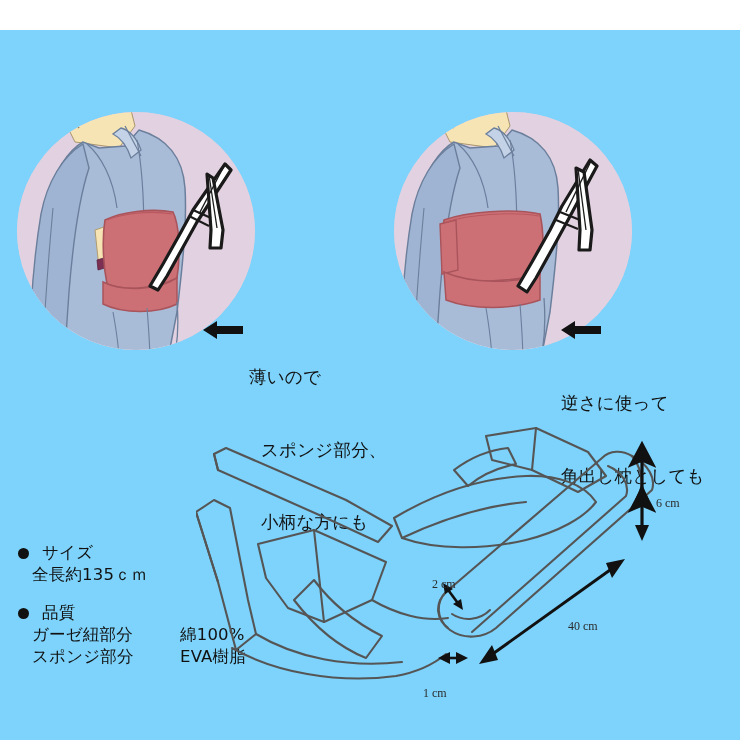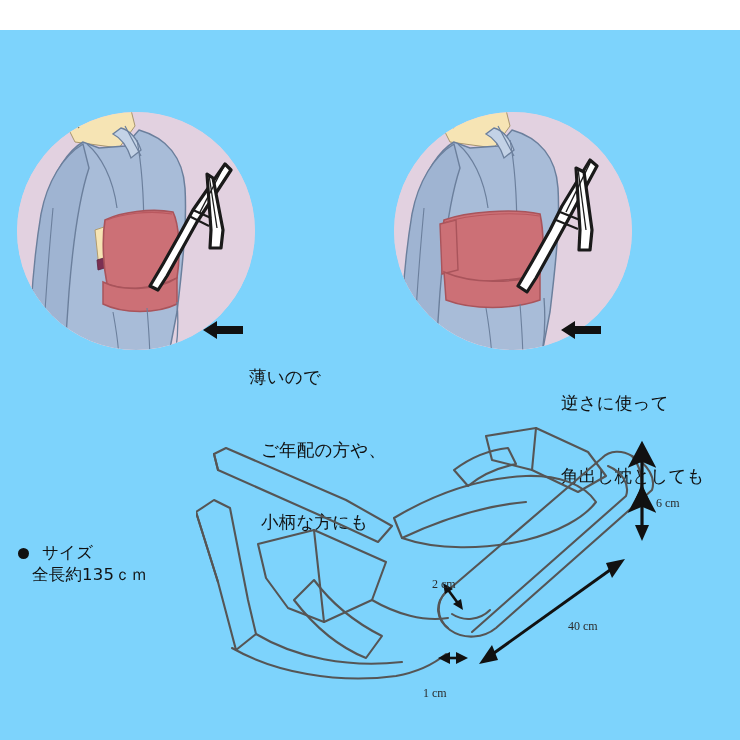"ご年配の方や、" div.ln2 { text: ご年配の方や -> スポンジ部分 }
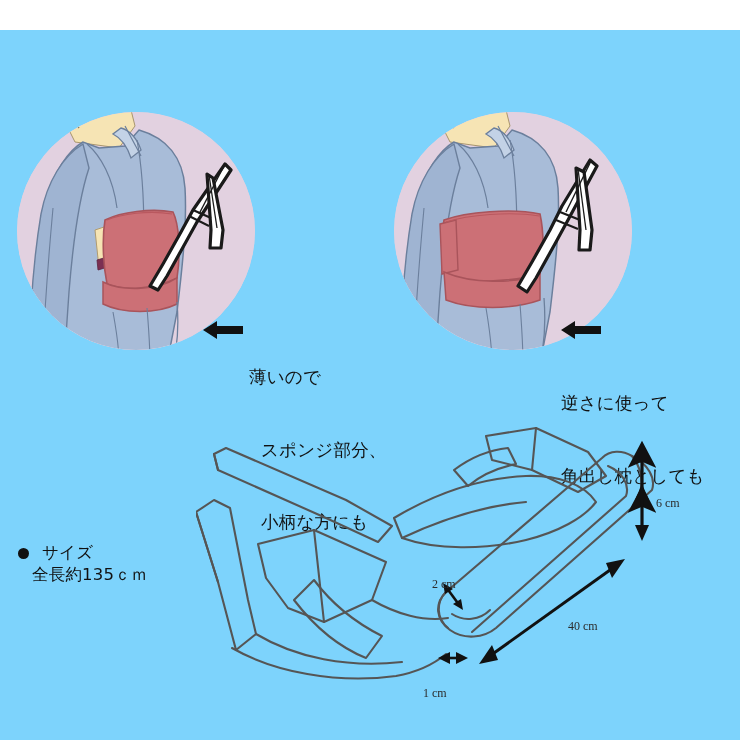"品質" div.spec-group { html: none -> <div> <div> <span></span> <span>品質</span> </div> <div> <span>ガーゼ紐部分</span> <span>綿100%</span> </div> <div> <span>スポンジ部分</span> <span>EVA樹脂</span> </div> </div> }
